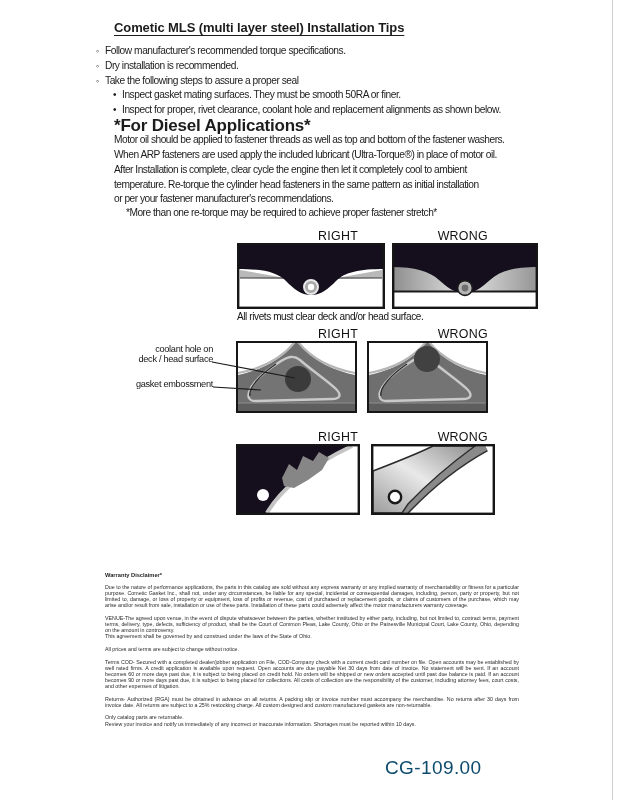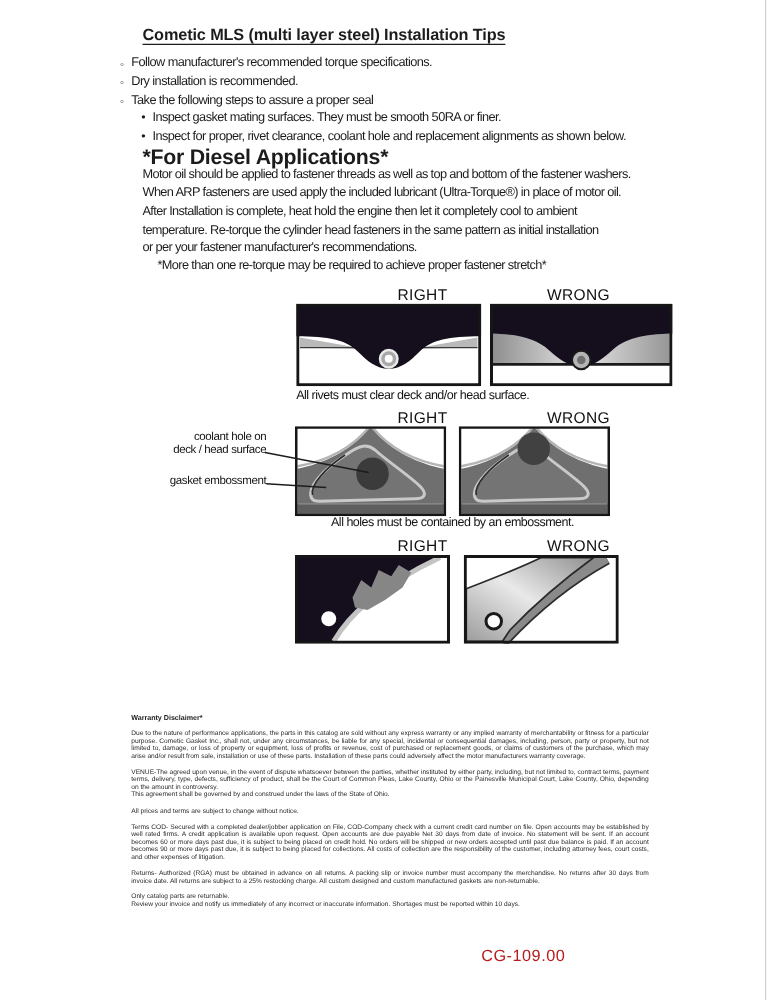"After Installation is complete, heat" div.abs { text: heat hold -> clear cycle }
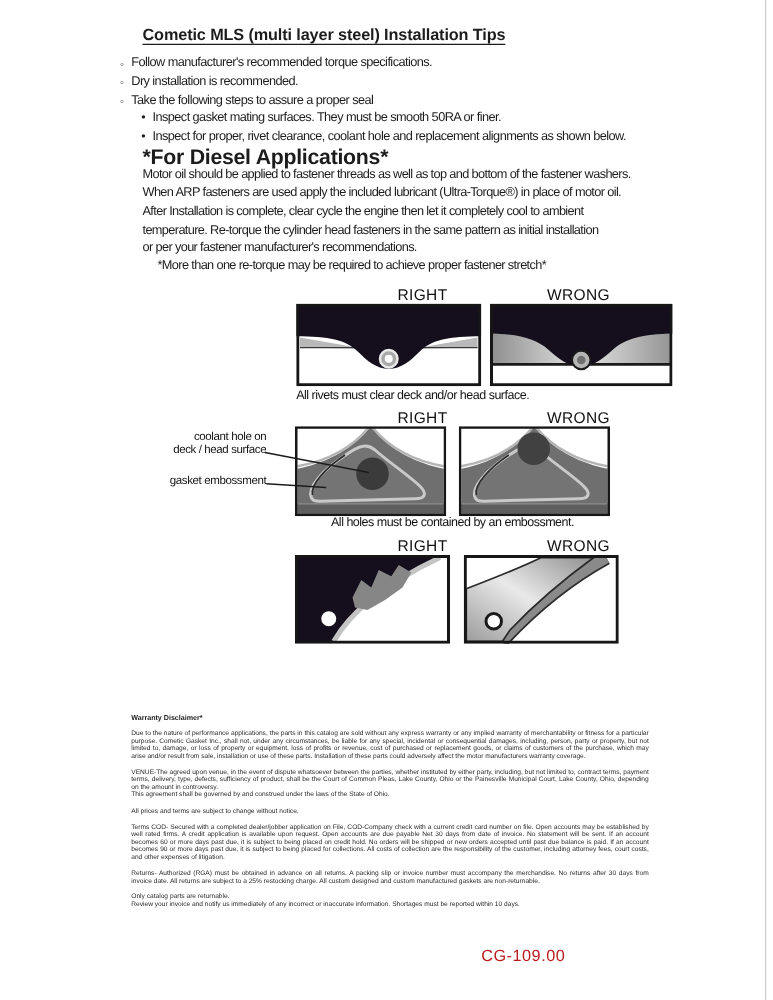"All holes must be contained" div.abs { html: <div>All holes must be contained by an embossment.</div> -> none }
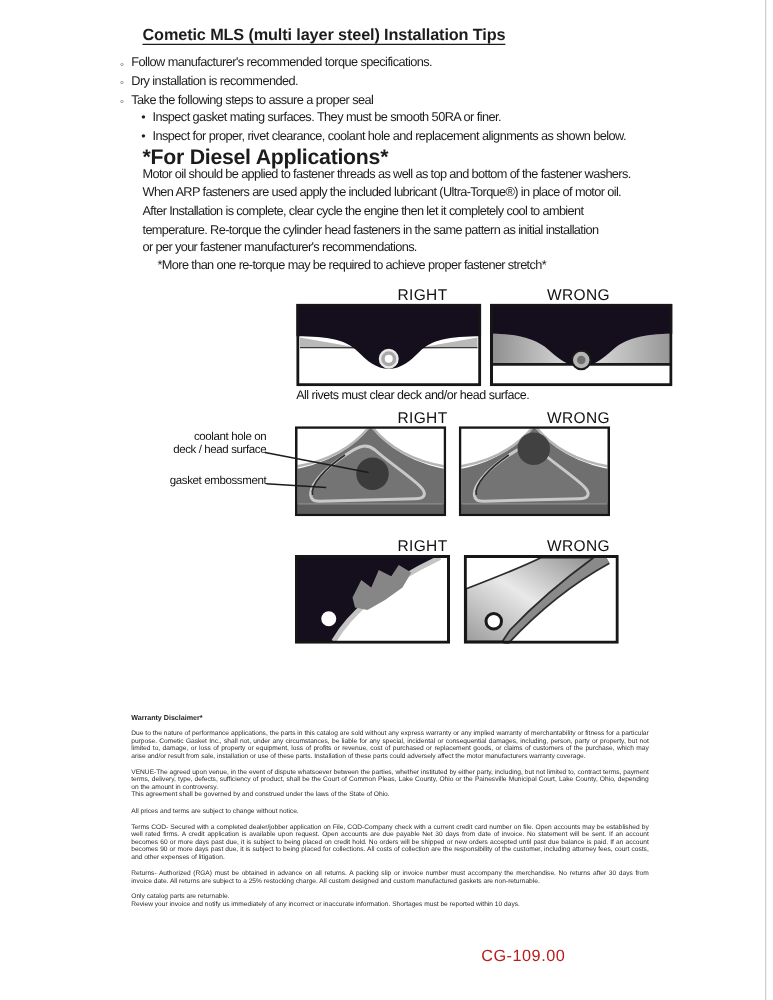"CG-109.00" .footer { color: #b91c1c -> #0c4a6e; font-size: 13px -> 19px }
